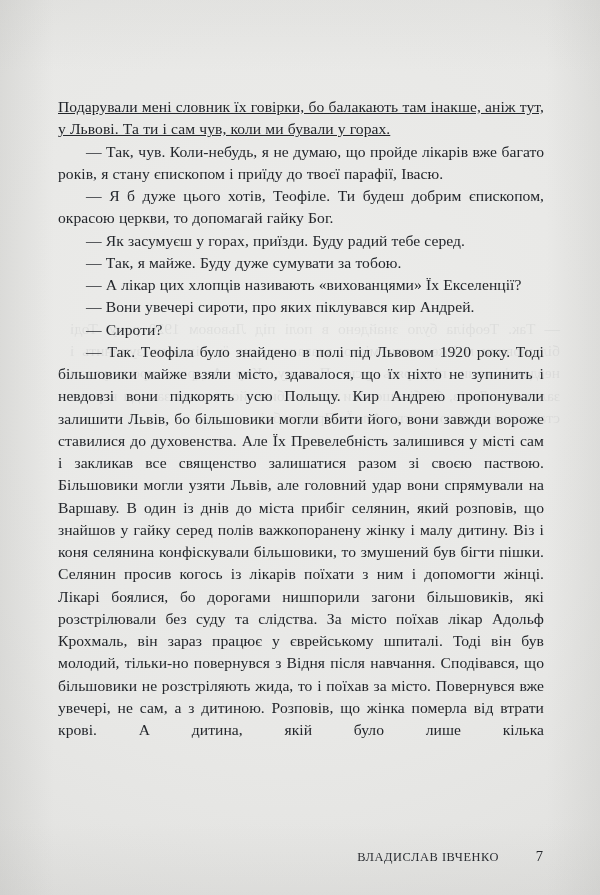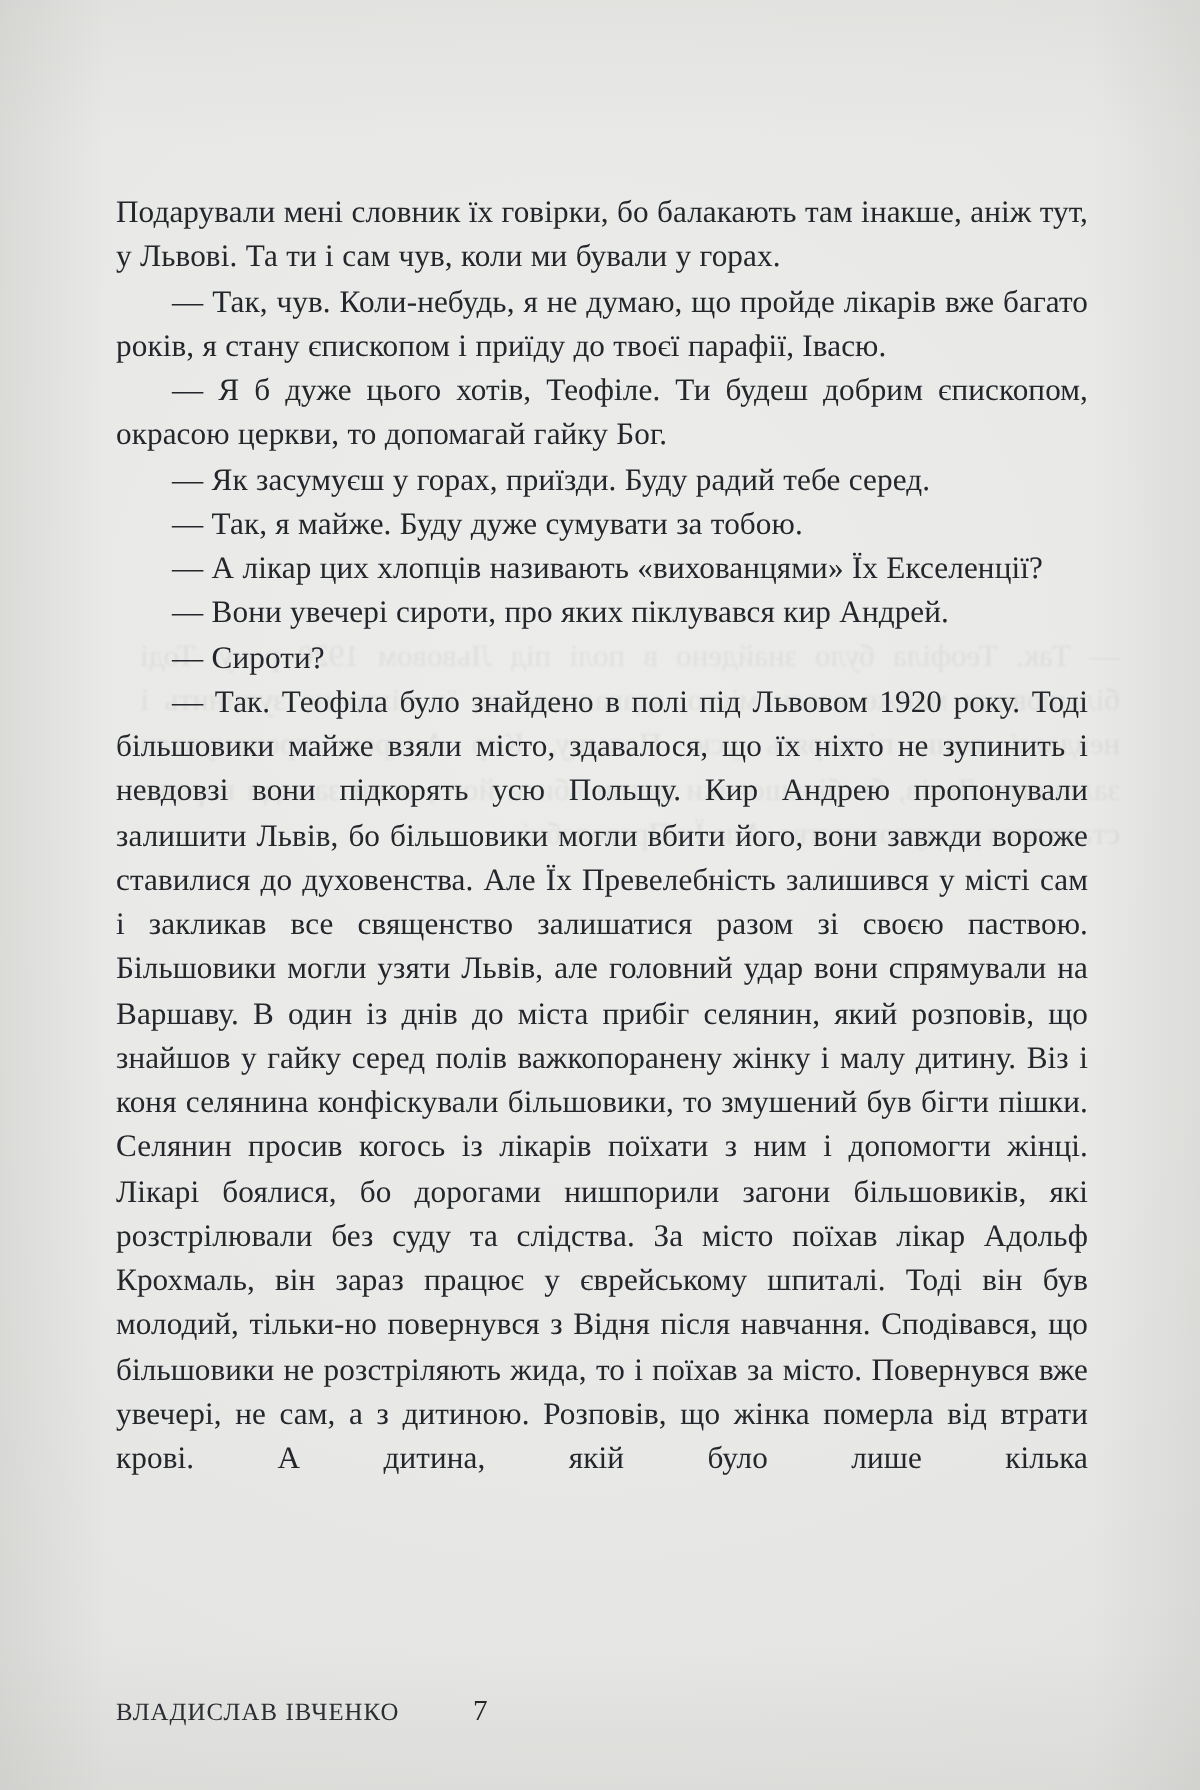"Подарували мені словник їх говірки," p.para.noindent { text-decoration: none -> underline }
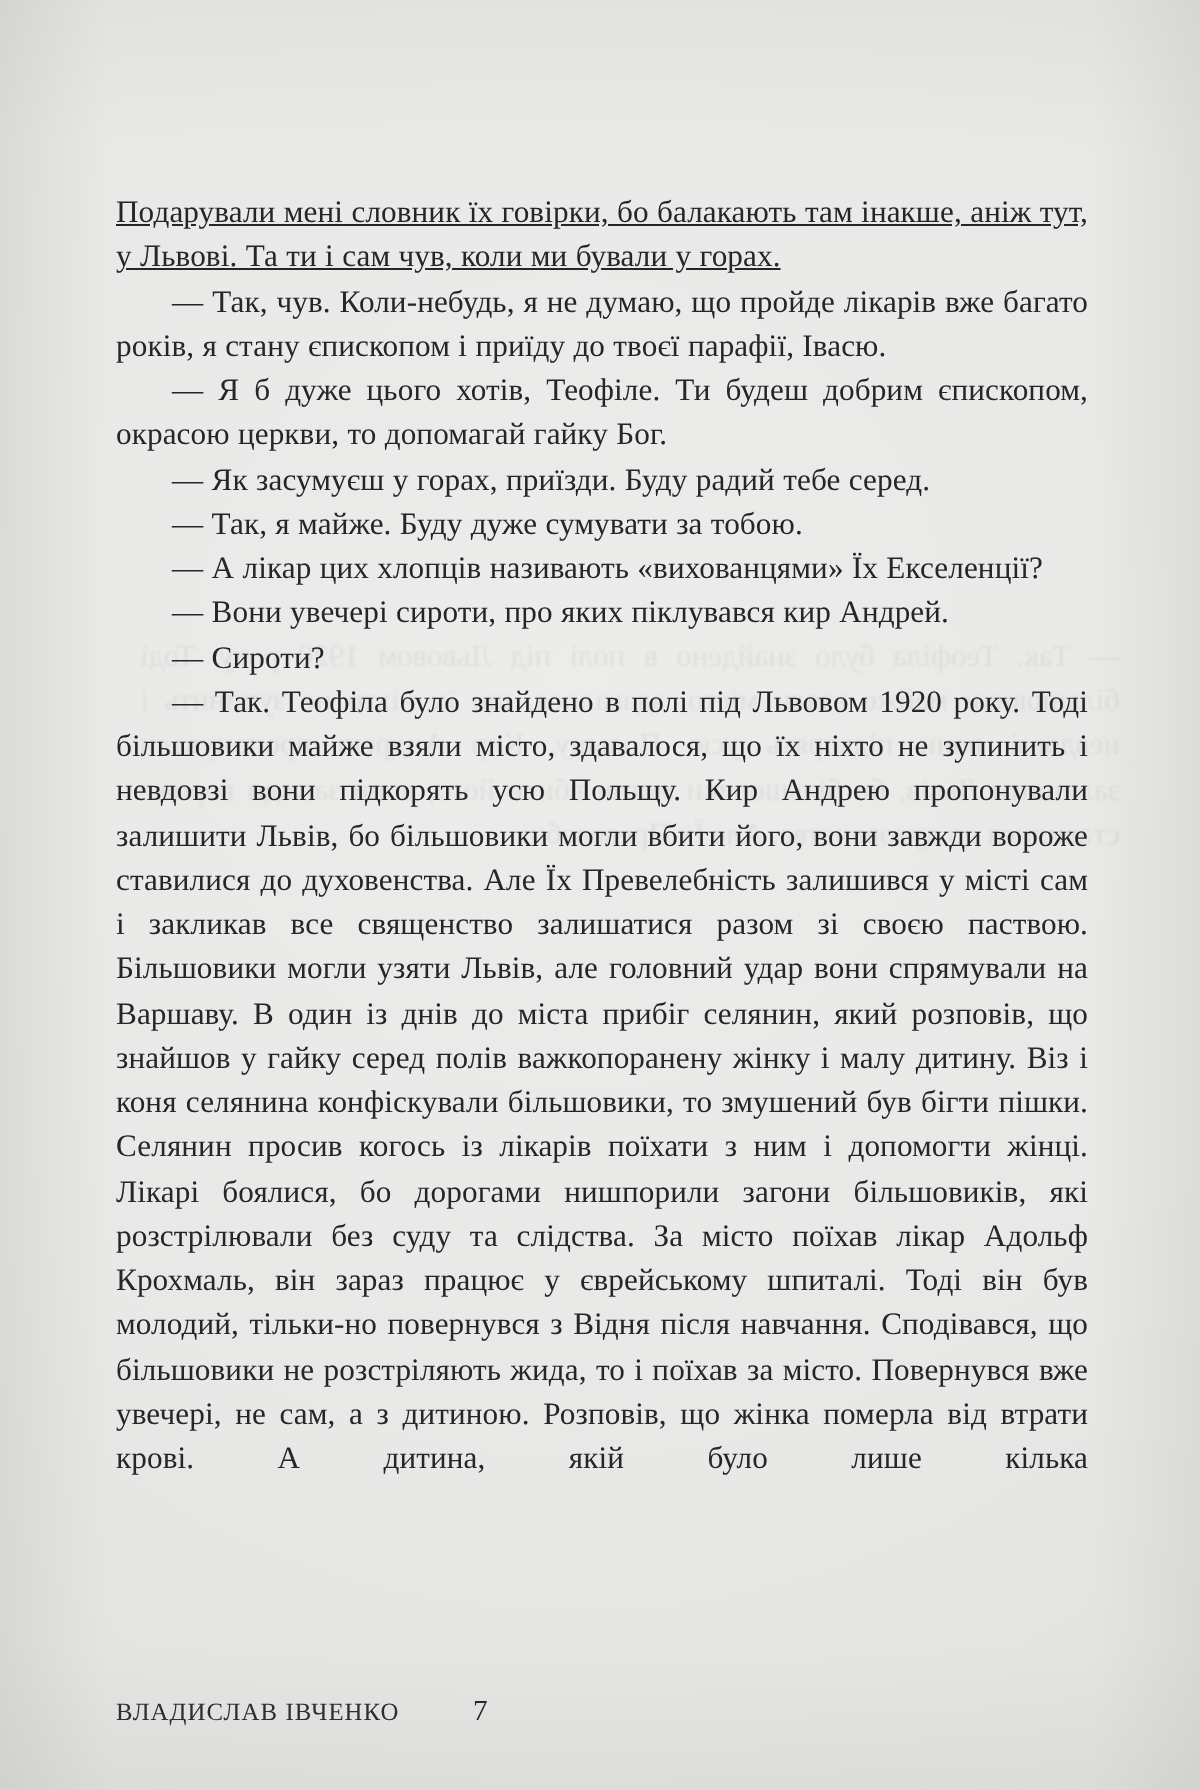"ВЛАДИСЛАВ ІВЧЕНКО" .footer { justify-content: flex-start -> flex-end }
